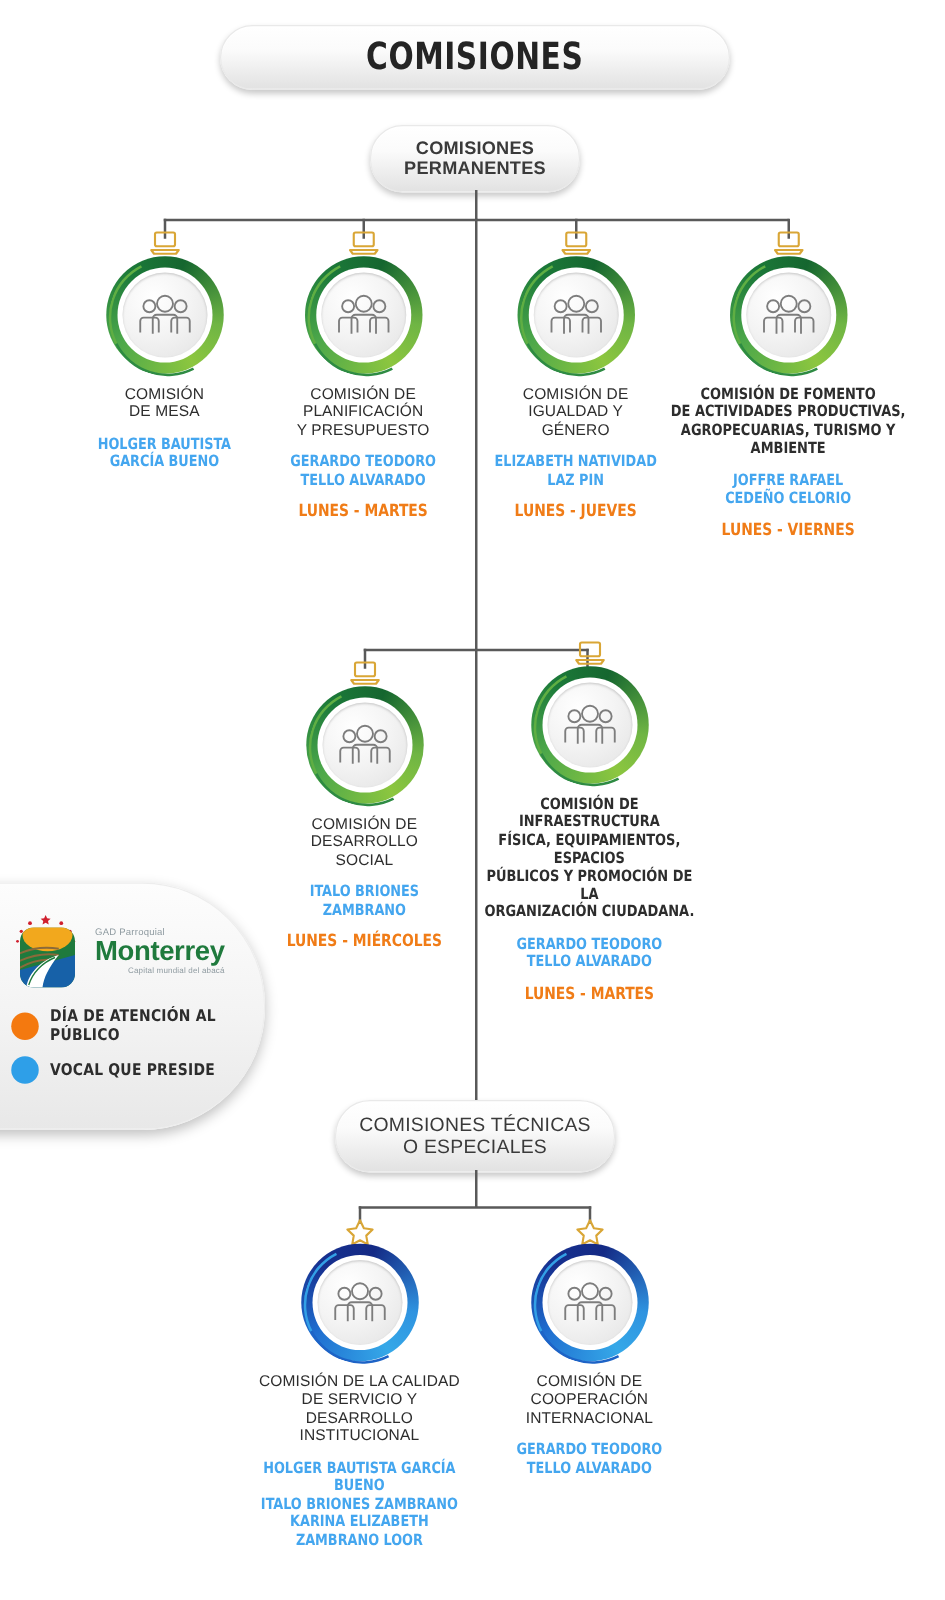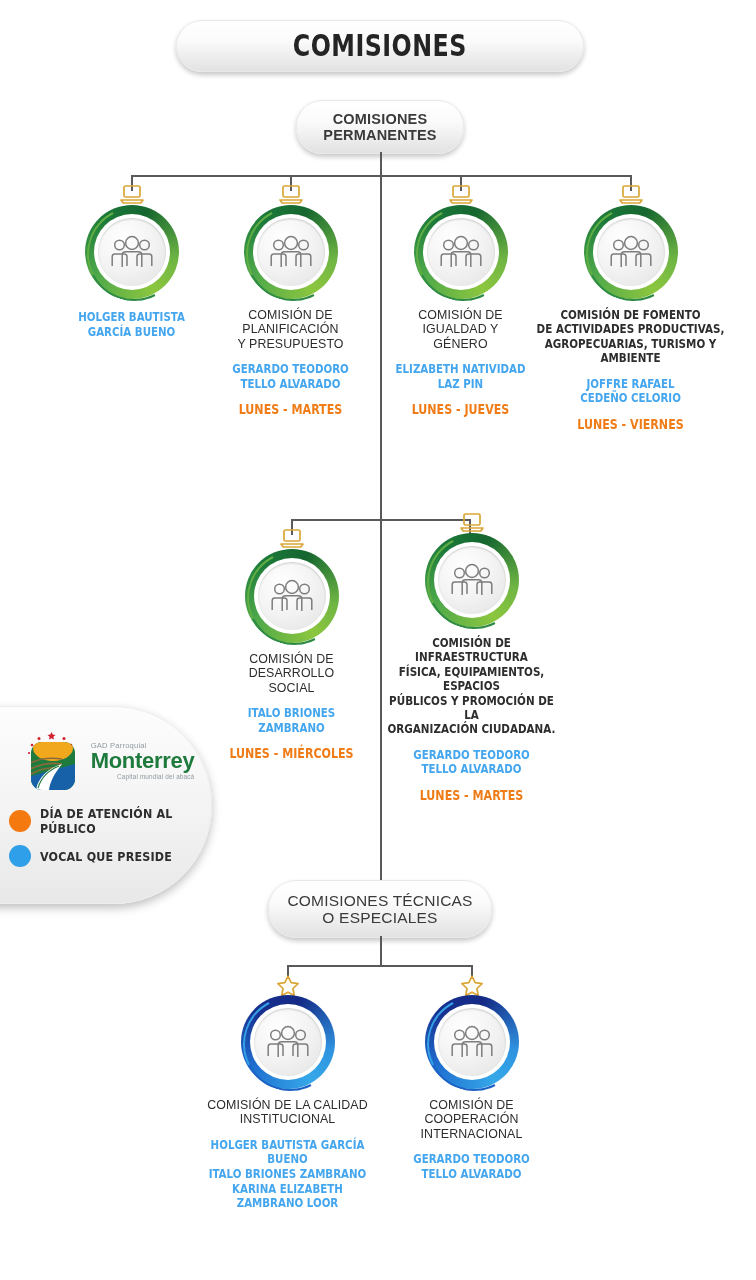"COMISIÓN" div.node-title { html: none -> <div> <div>COMISIÓN</div> <div>DE MESA</div> </div> }
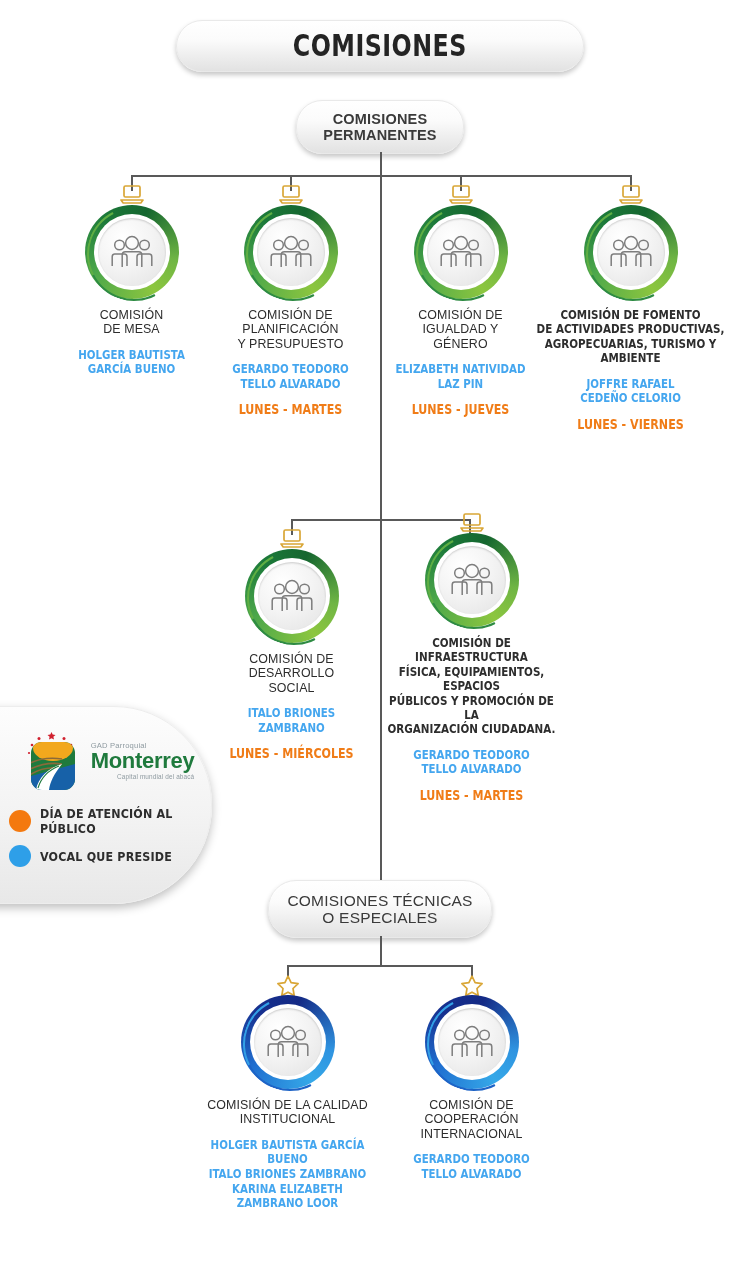"GAD Parroquial" #logo-row { justify-content: center -> none }
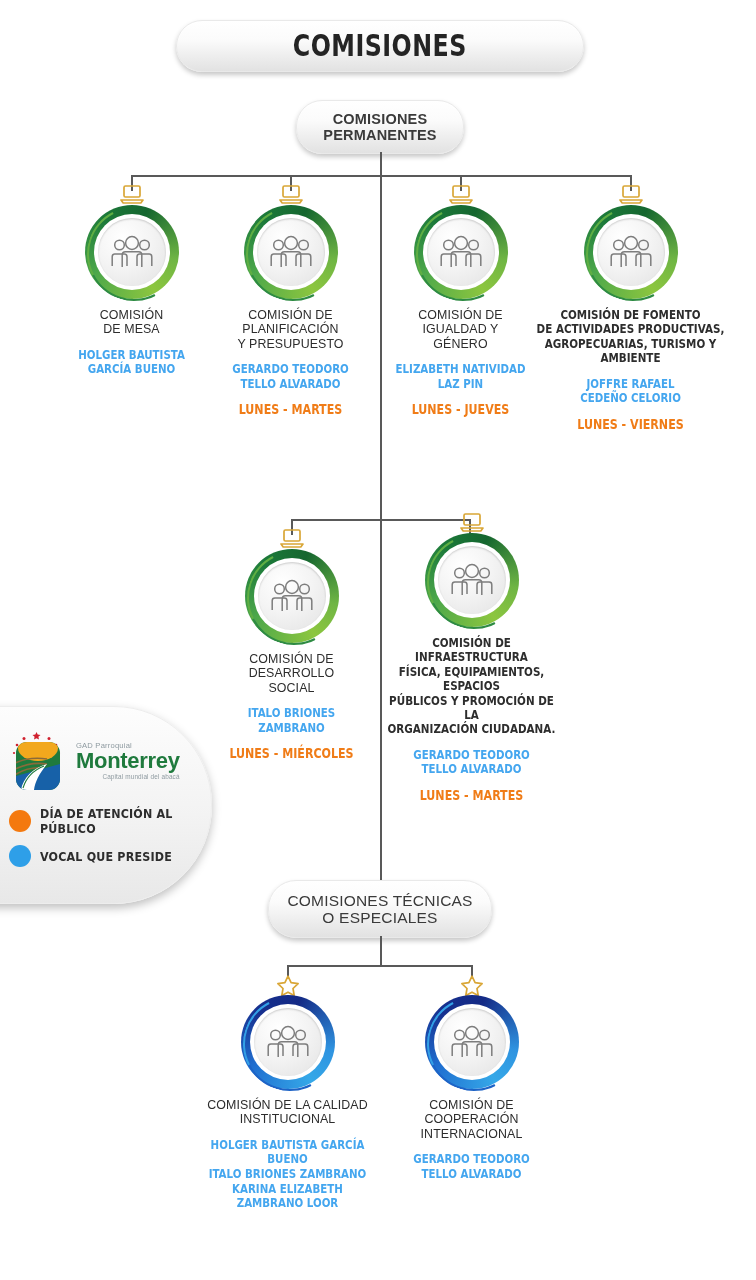"DE SERVICIO Y DESARROLLO" div { html: none -> <div>DE SERVICIO Y DESARROLLO</div> }
